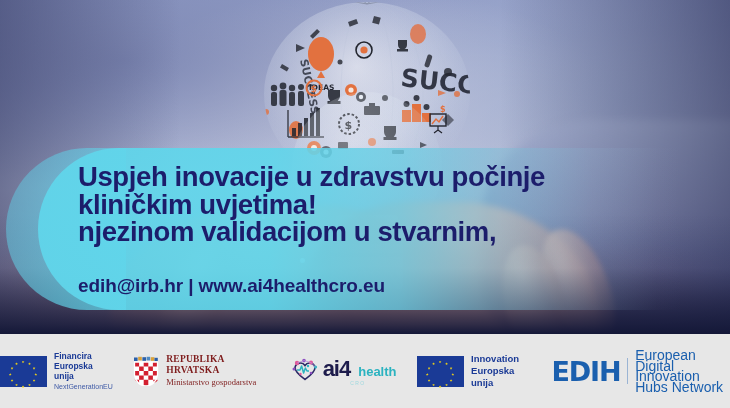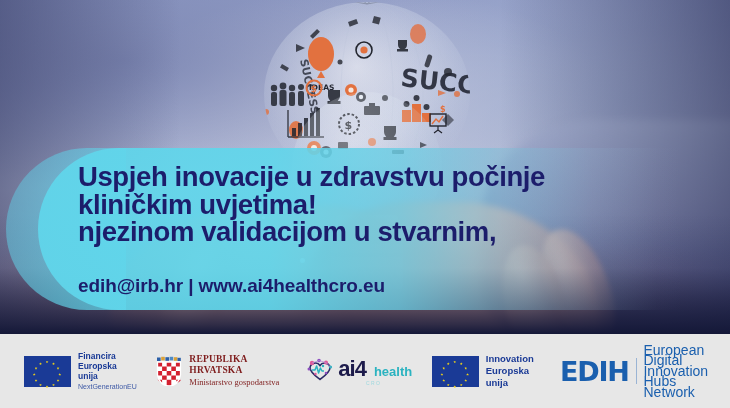"Financira" .footer { padding-left: 24px -> none }
